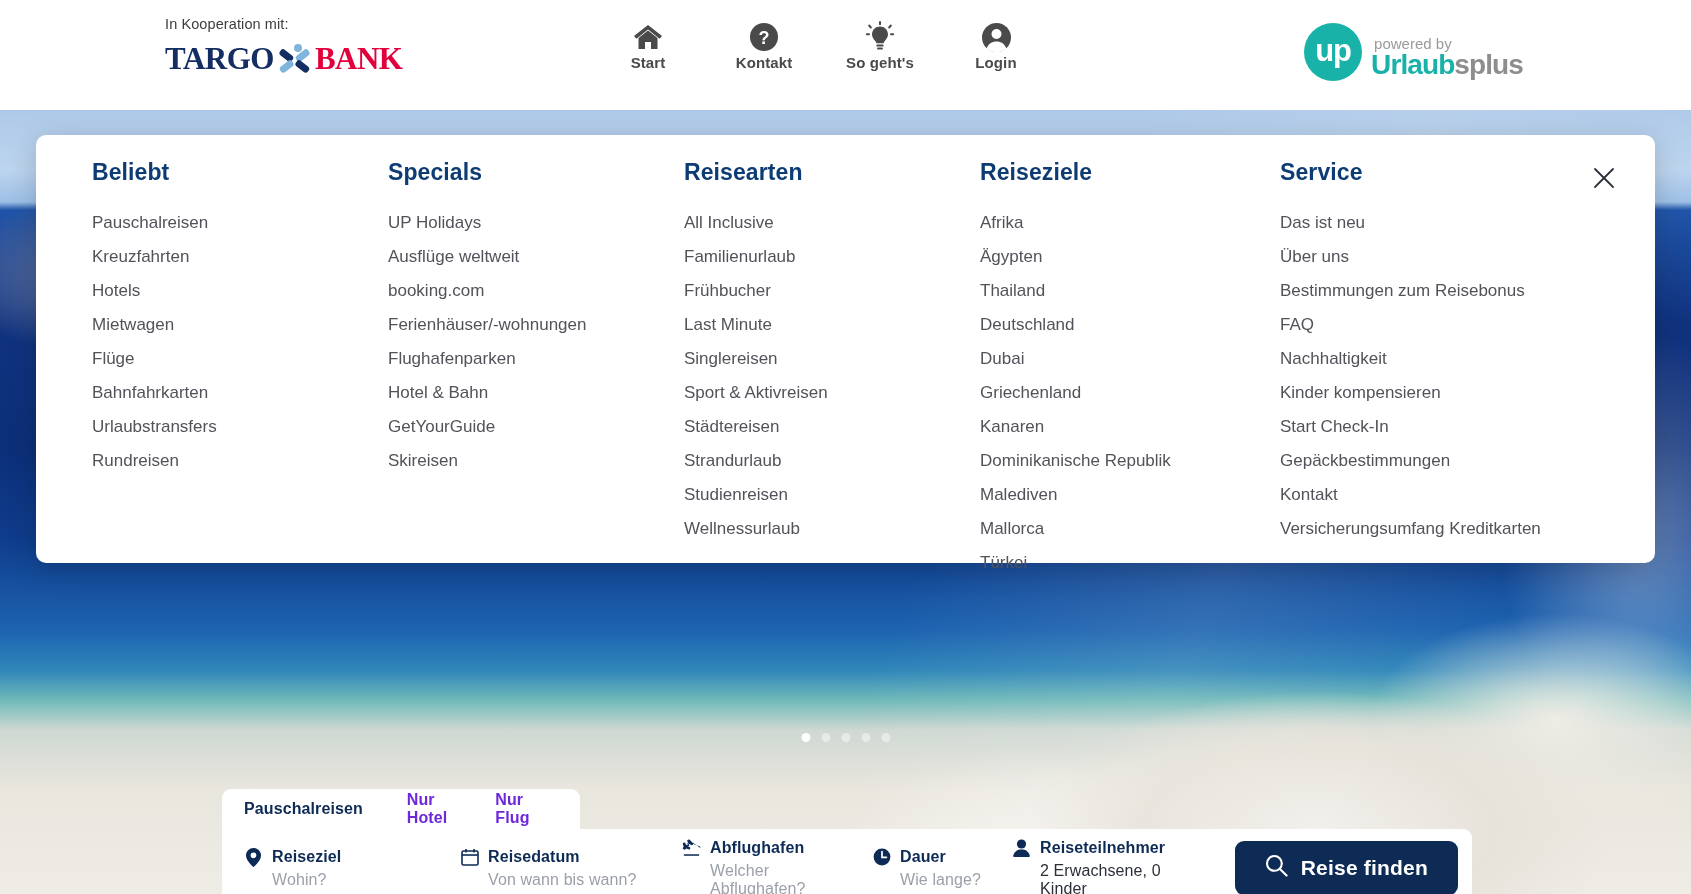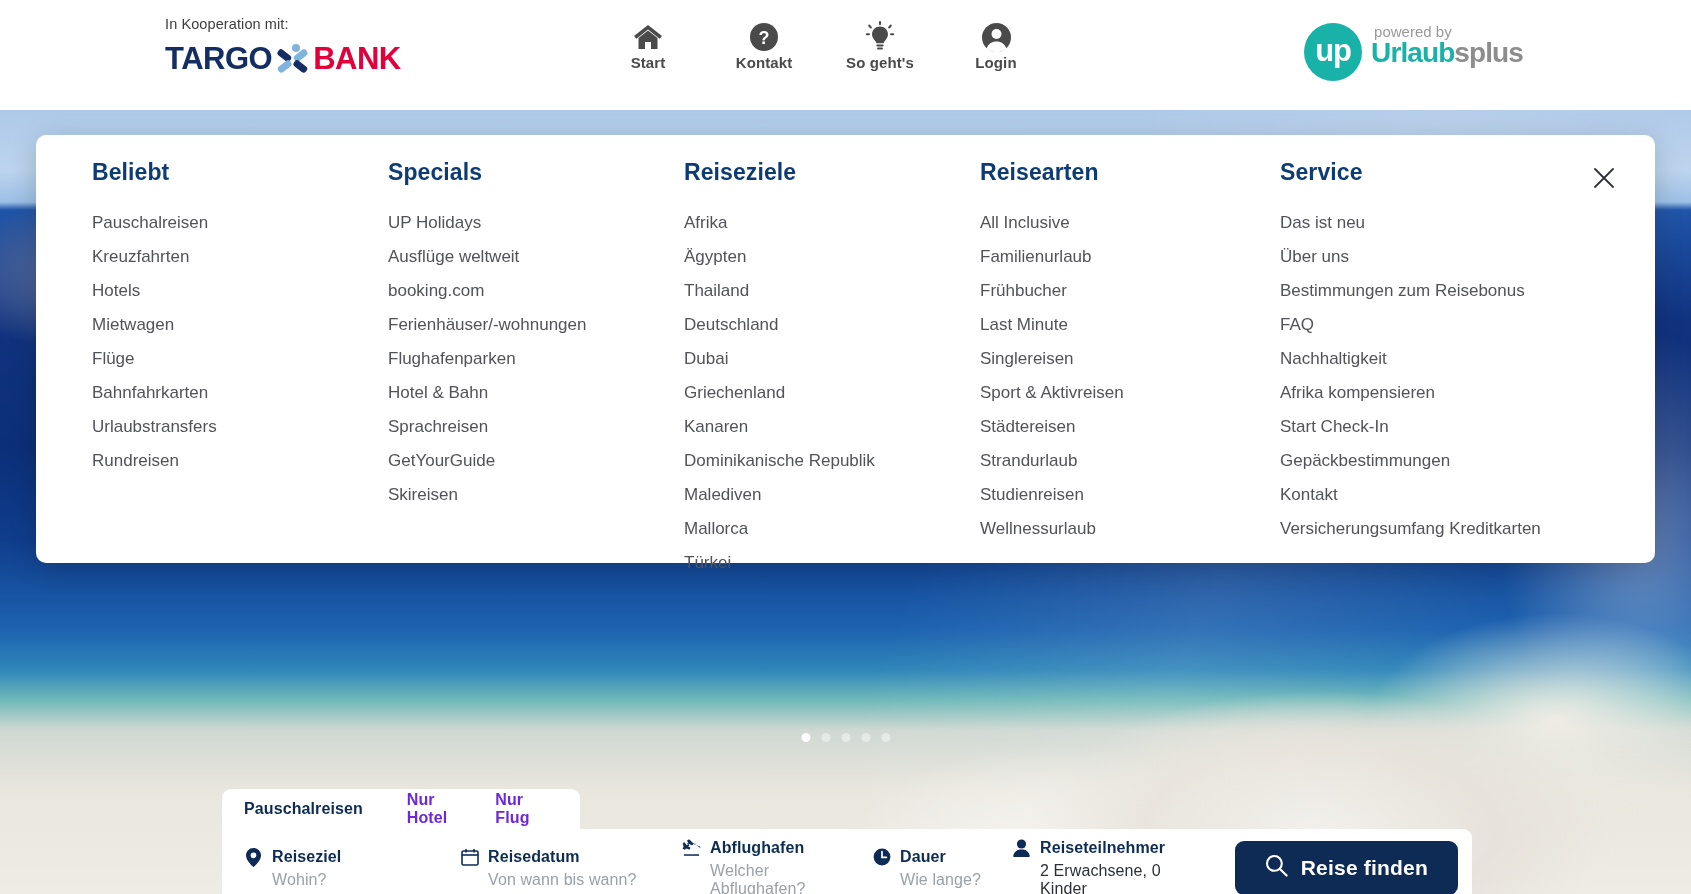"TARGO" .targo-logo { font-family: none -> Liberation Serif, serif }
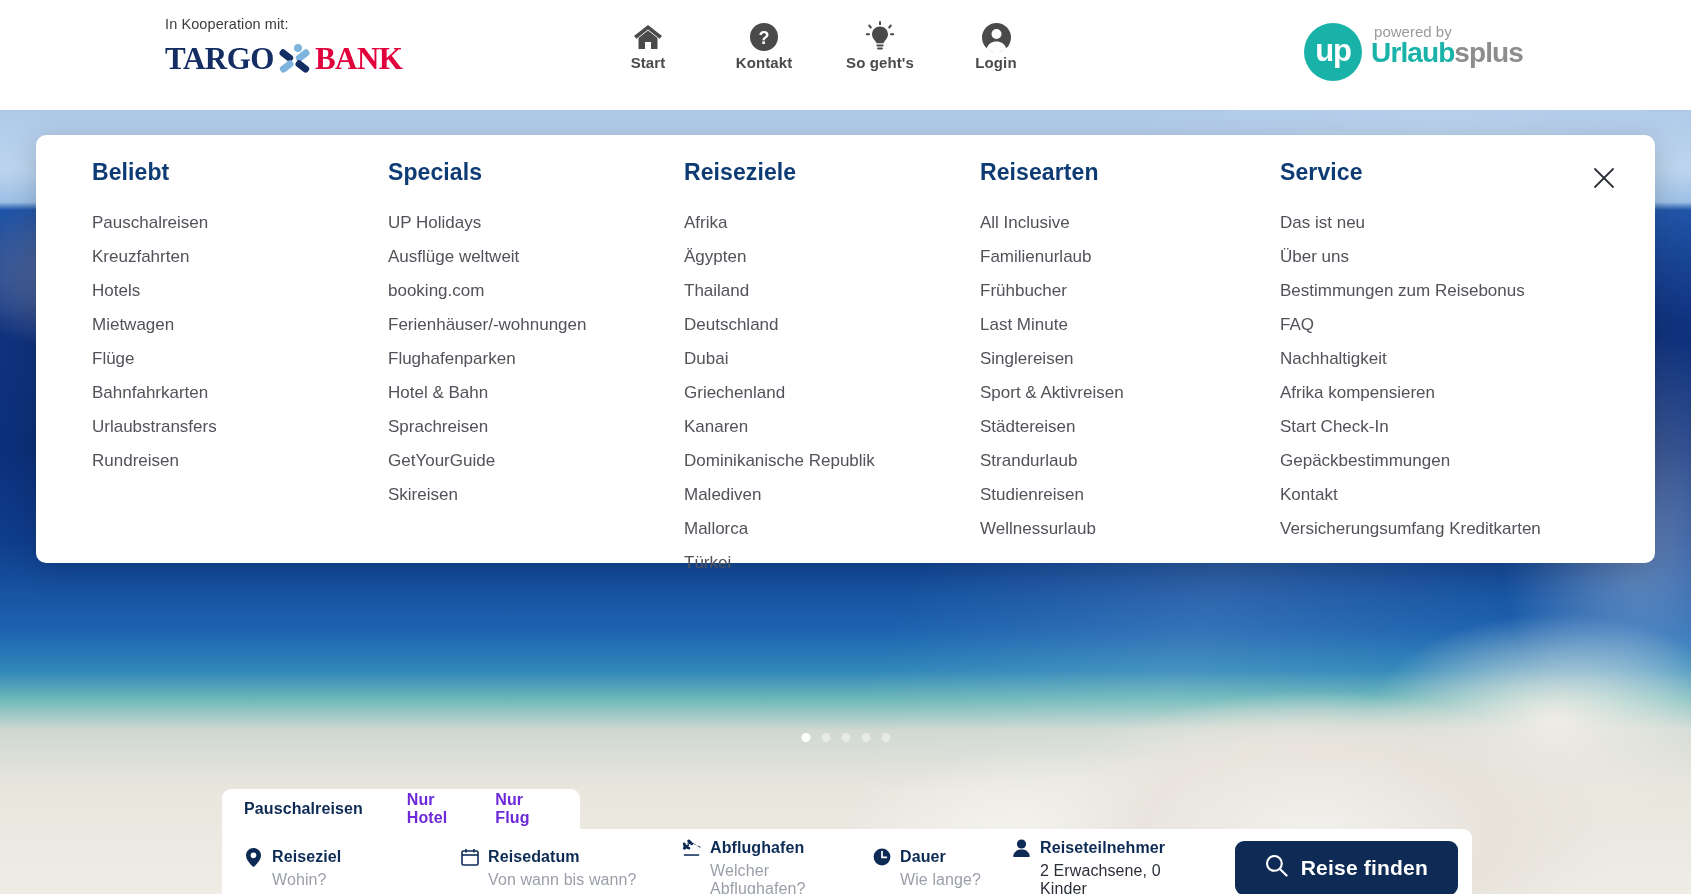"up" .up-logo { align-items: none -> flex-end }
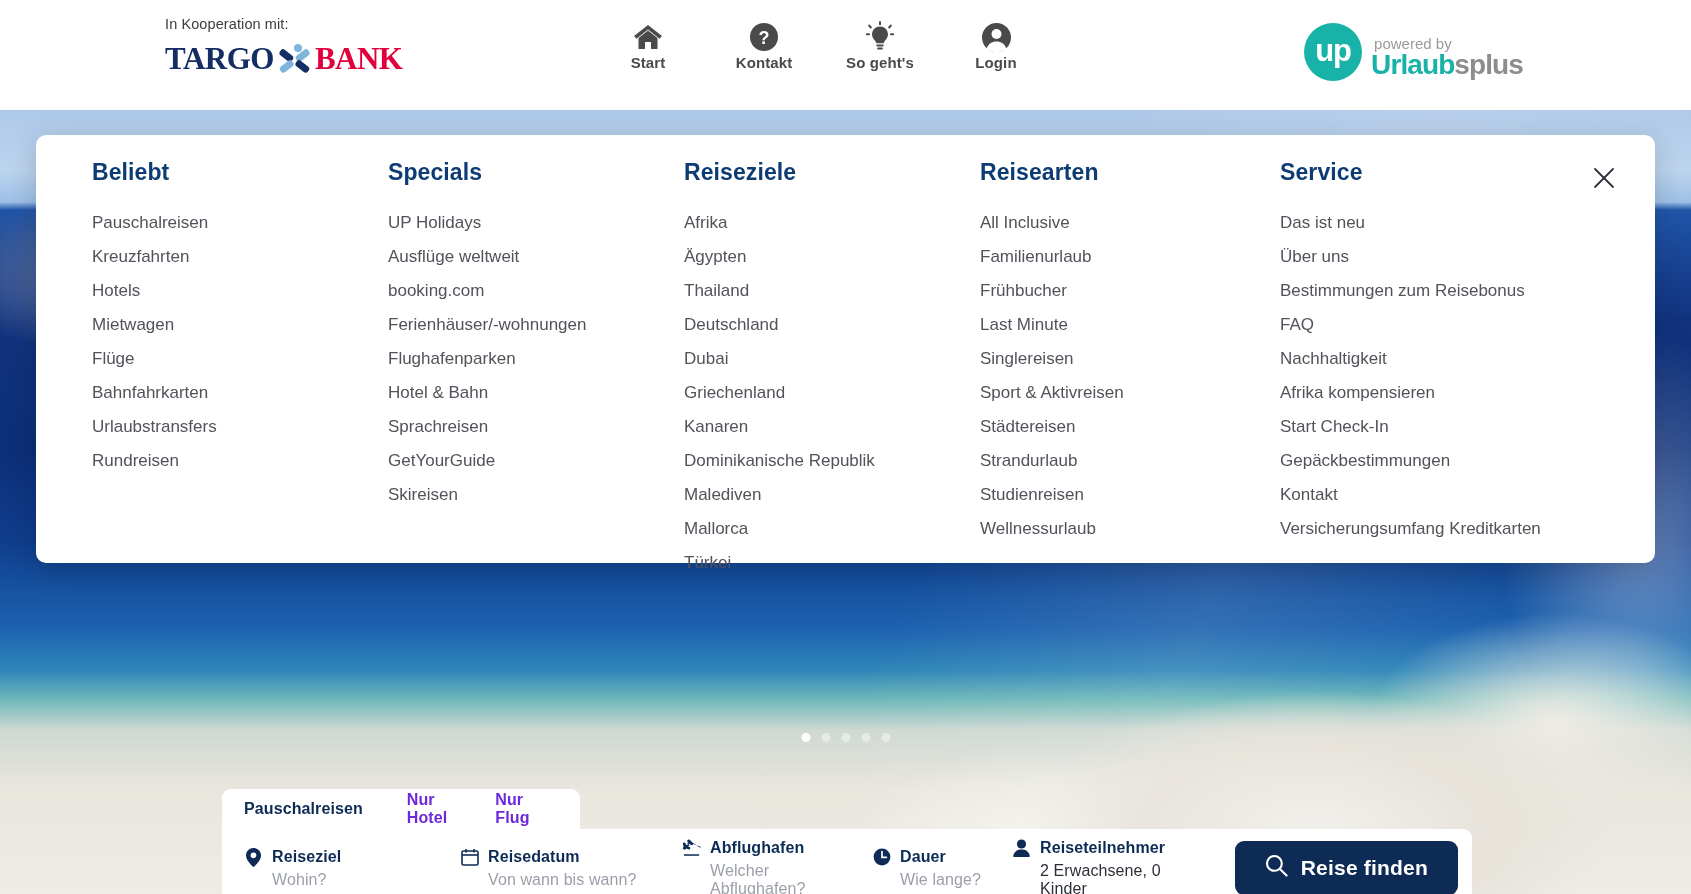"Reiseziele" div.mm-col { order: before "Reisearten" -> after "Reisearten" }
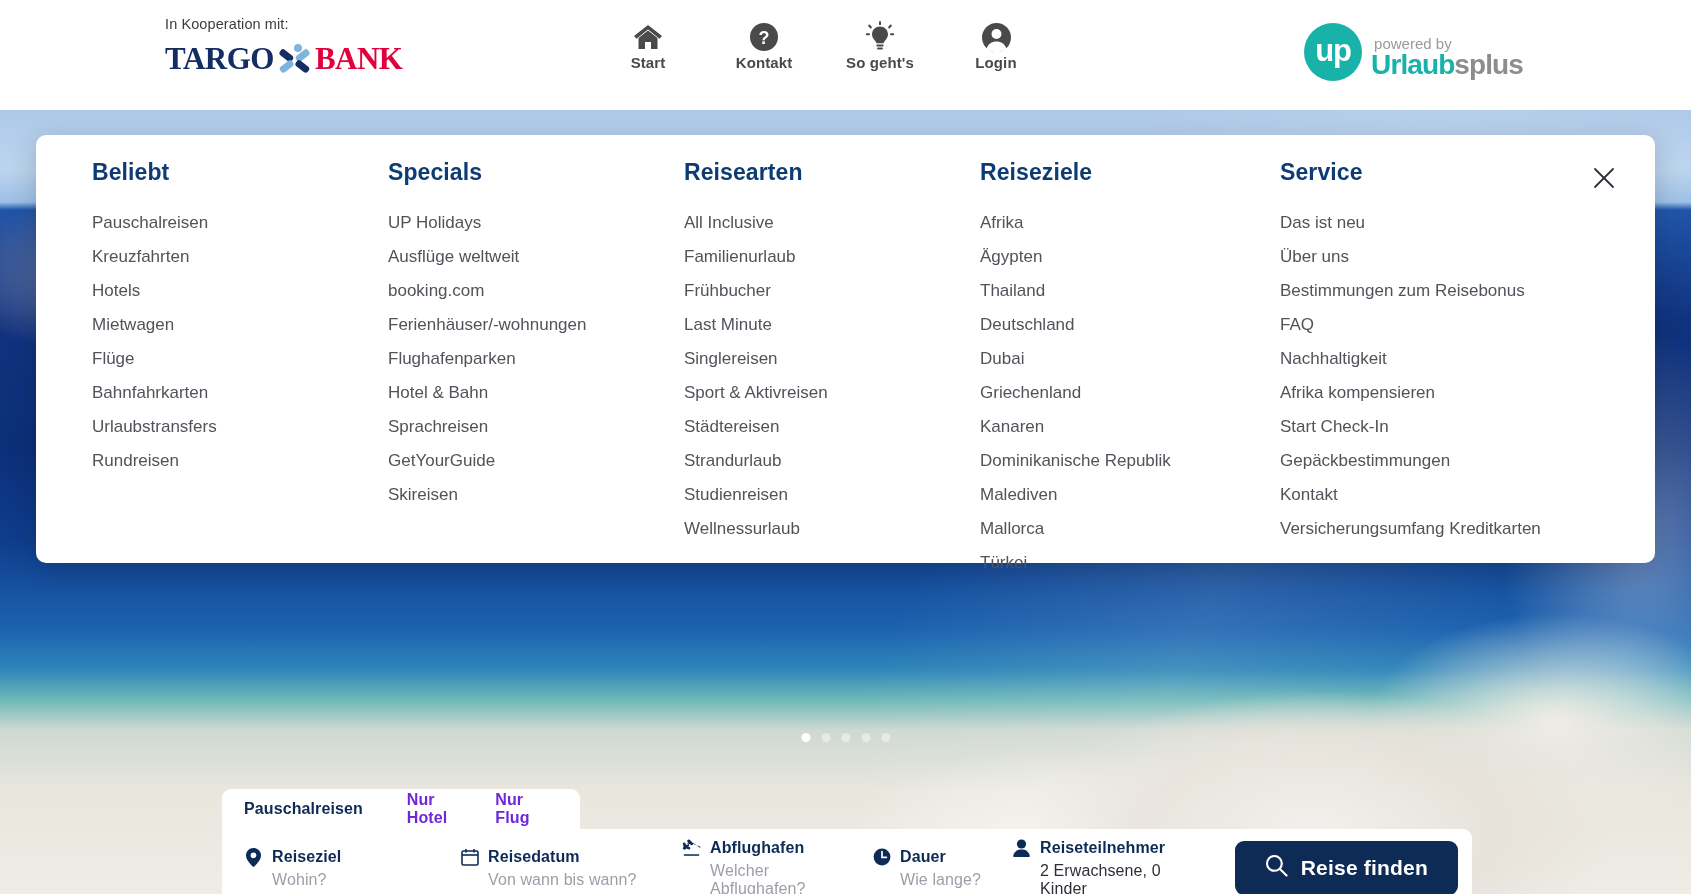"Afrika kompensieren" a.mm-link { text: Afrika -> Kinder }
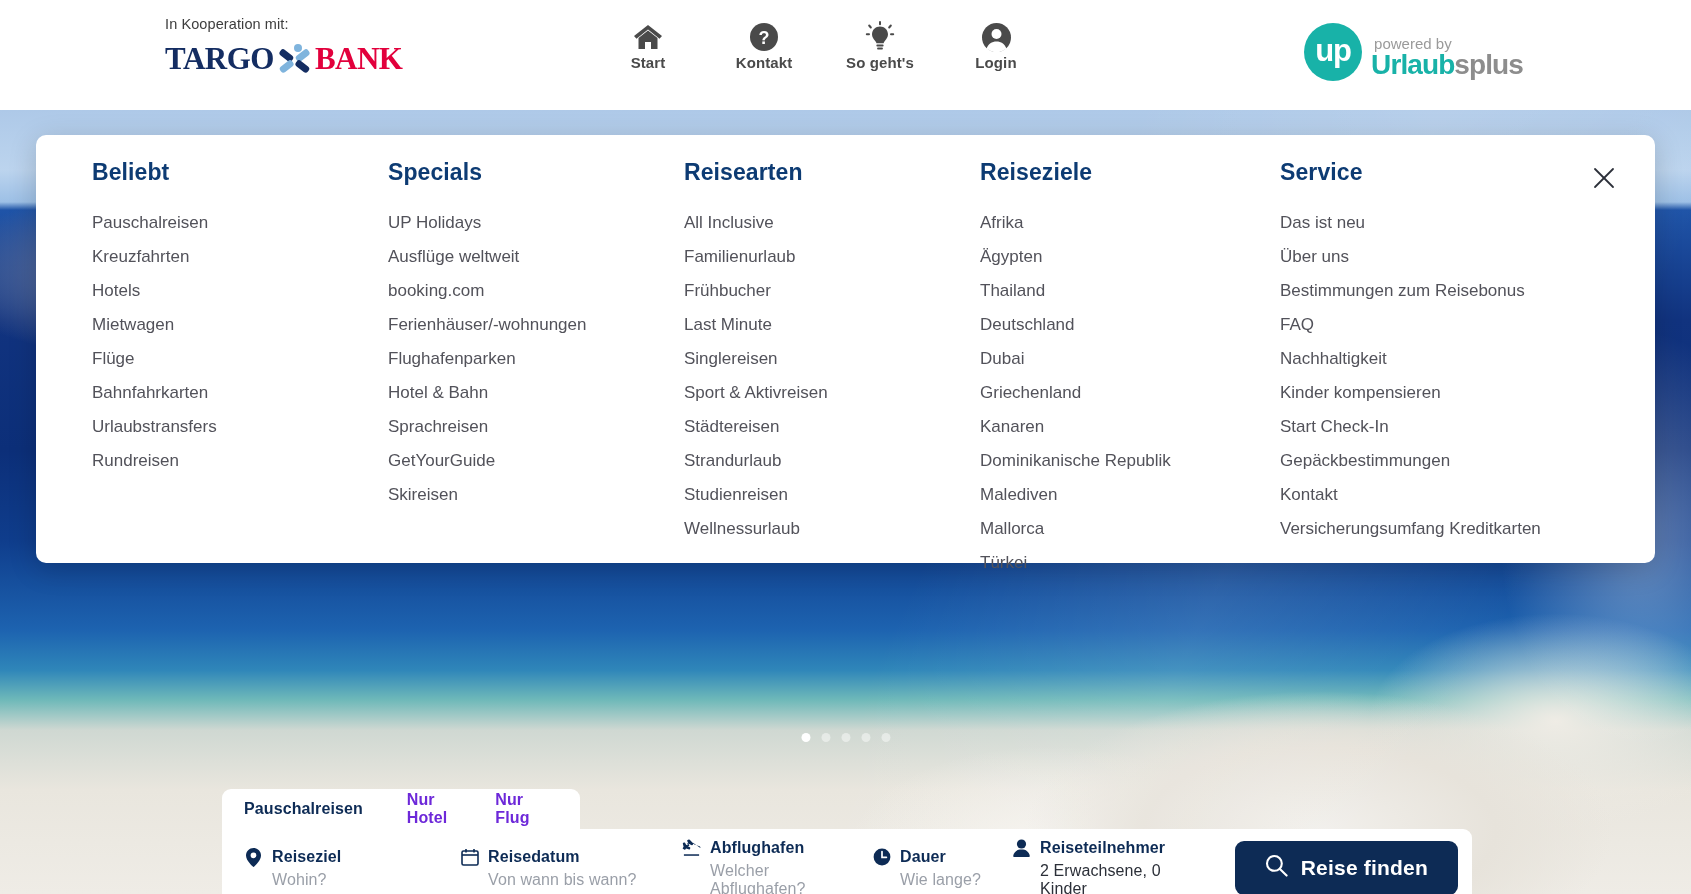"Sprachreisen" a.mm-link { html: <a>Sprachreisen</a> -> none }
